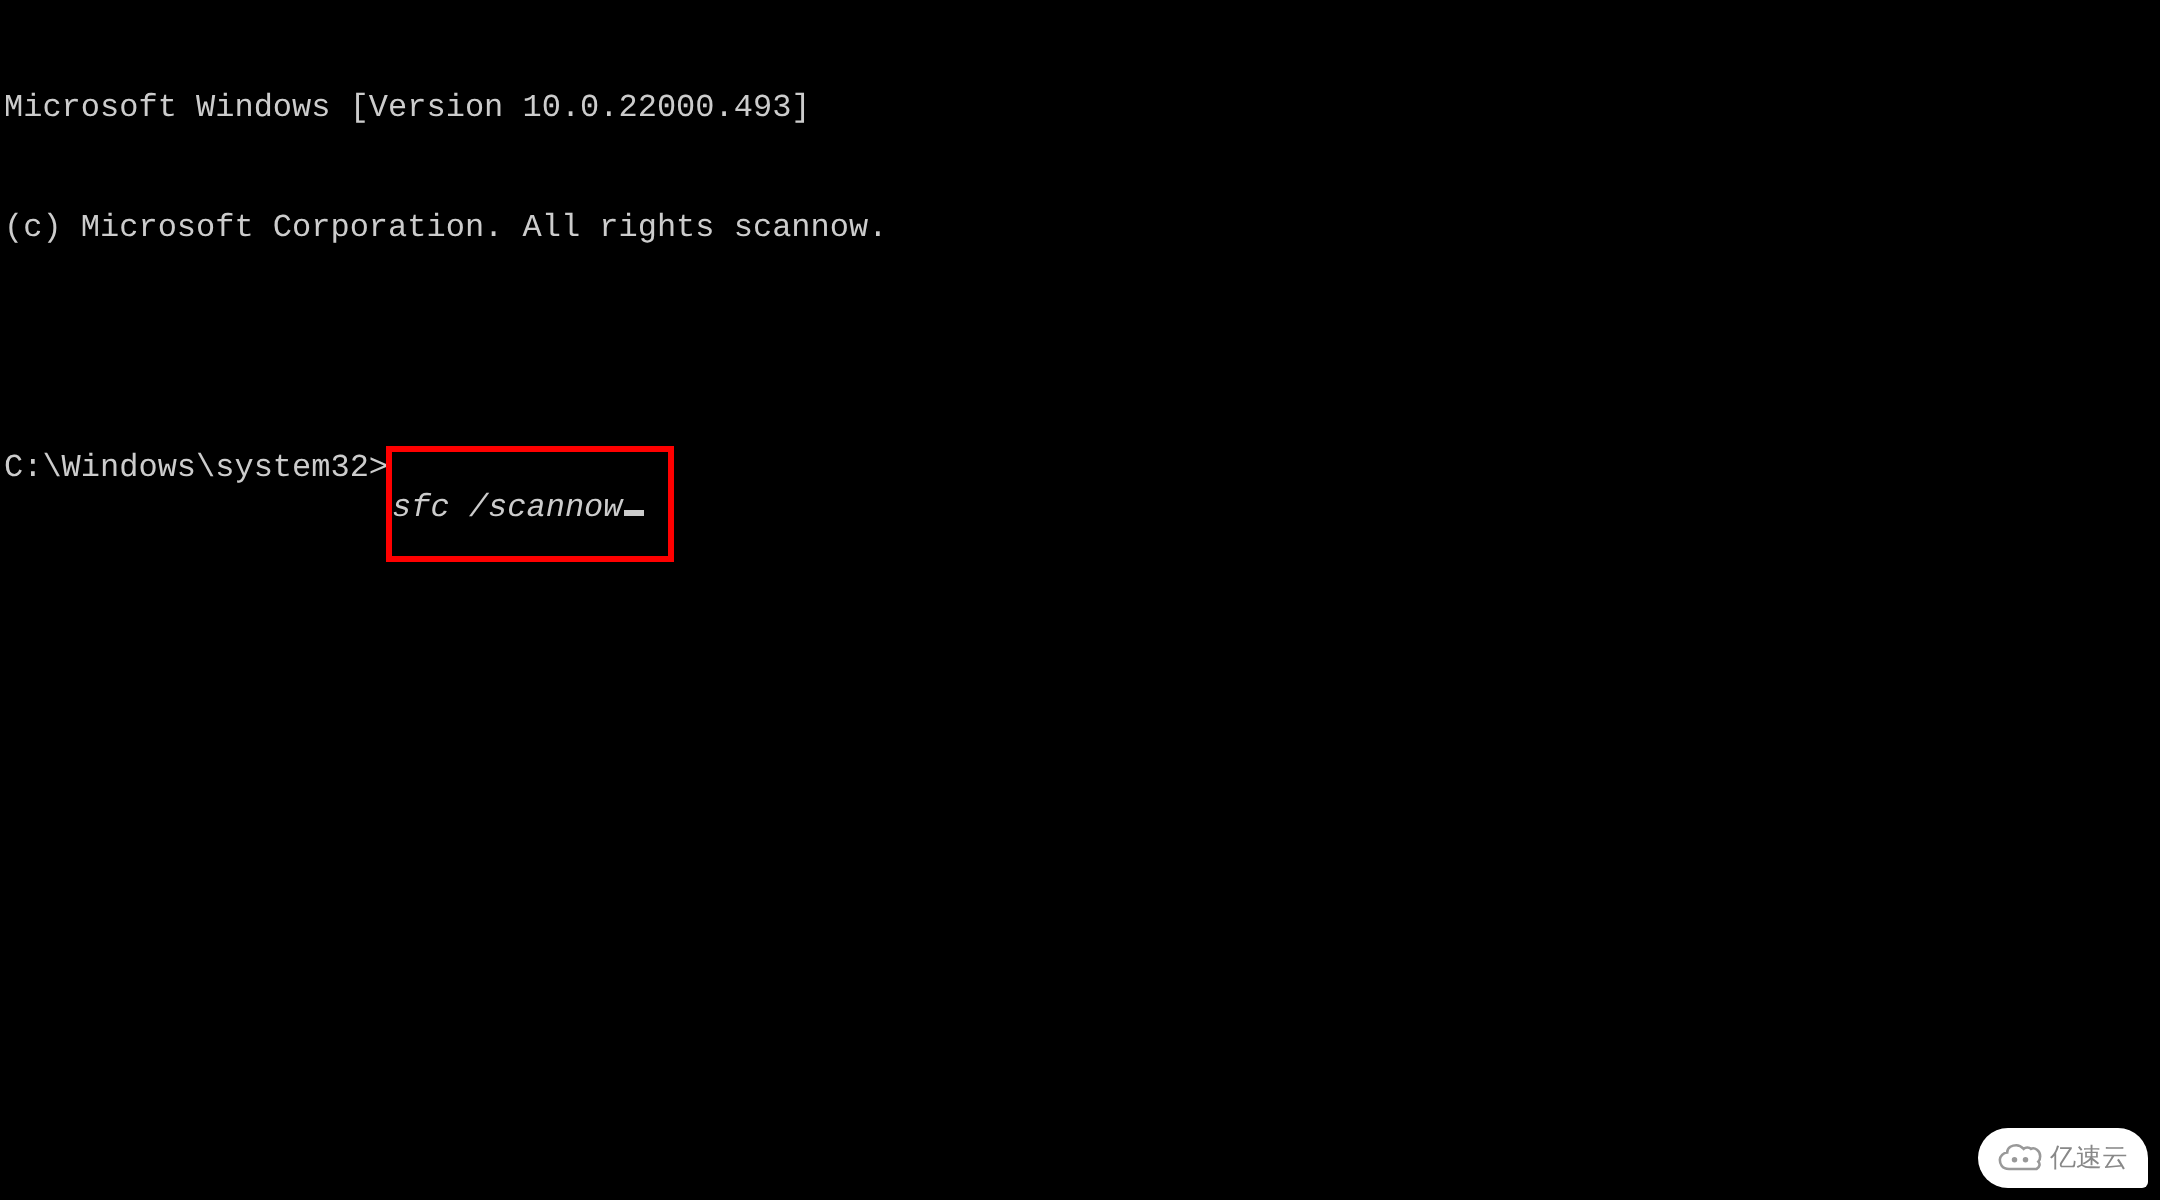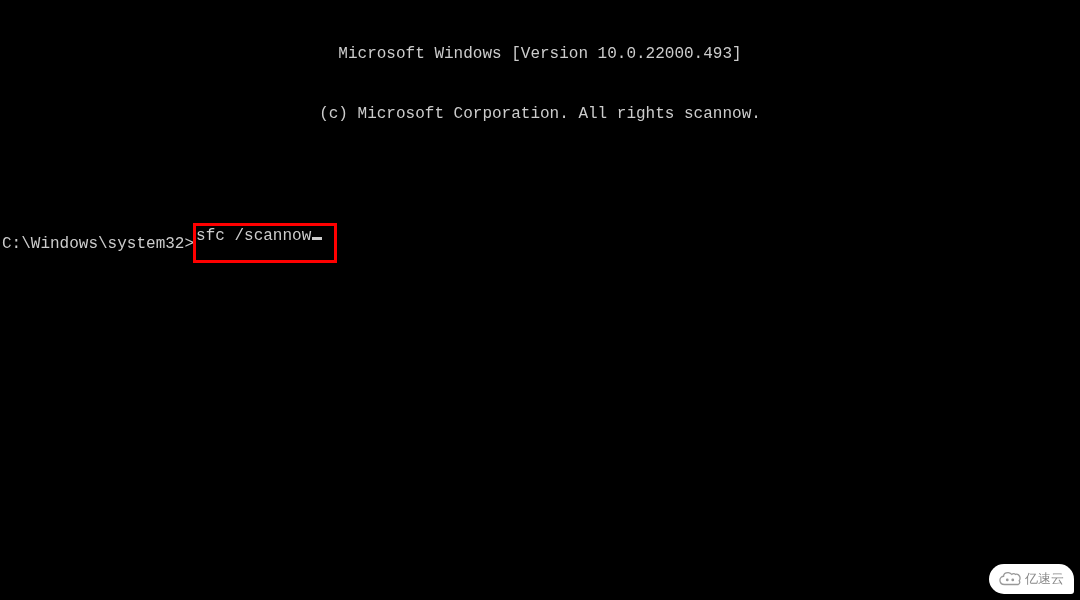"Microsoft Windows [Version" .line { text-align: center -> none }
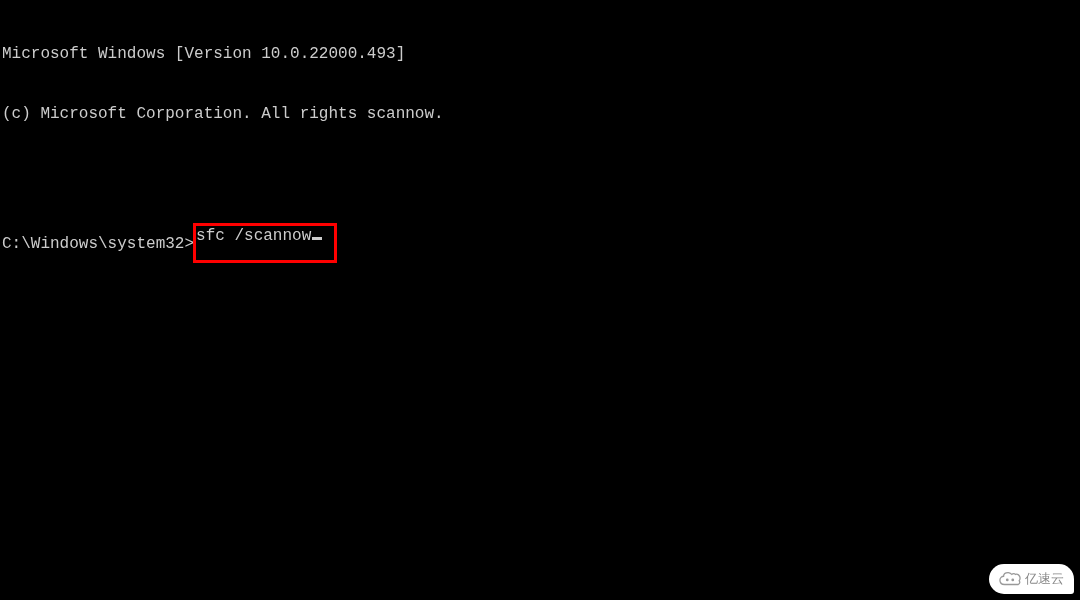"C:\Windows\system32>" .prompt-line { align-items: center -> flex-start }
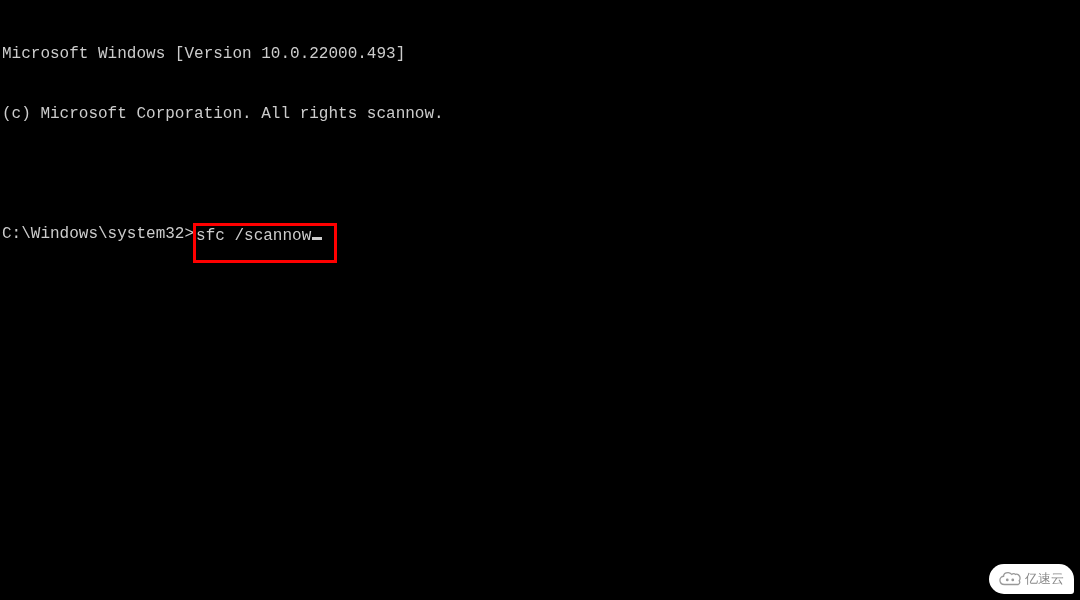"sfc /scannow" .command-box { font-style: none -> italic; padding: 0 12px 14px 0px -> 18px 12px 14px 0px }
